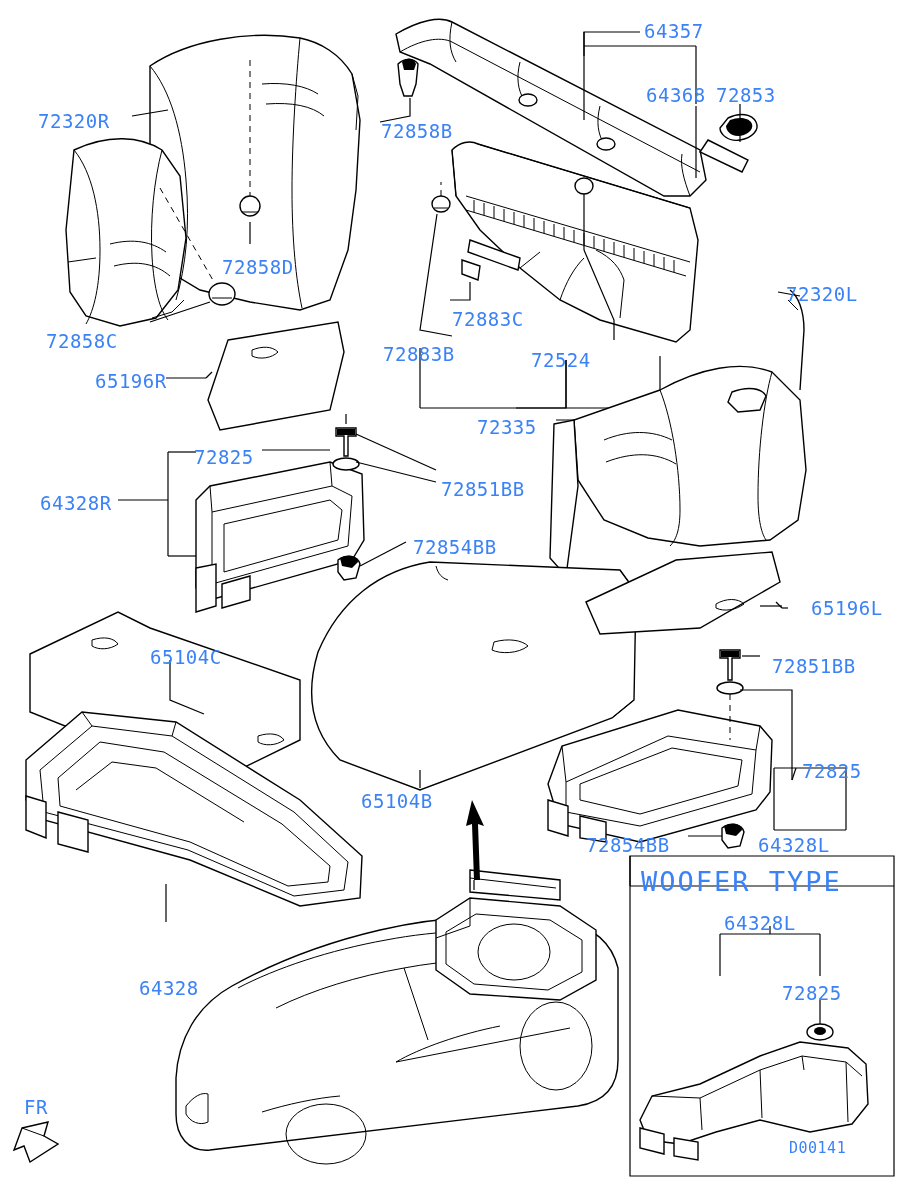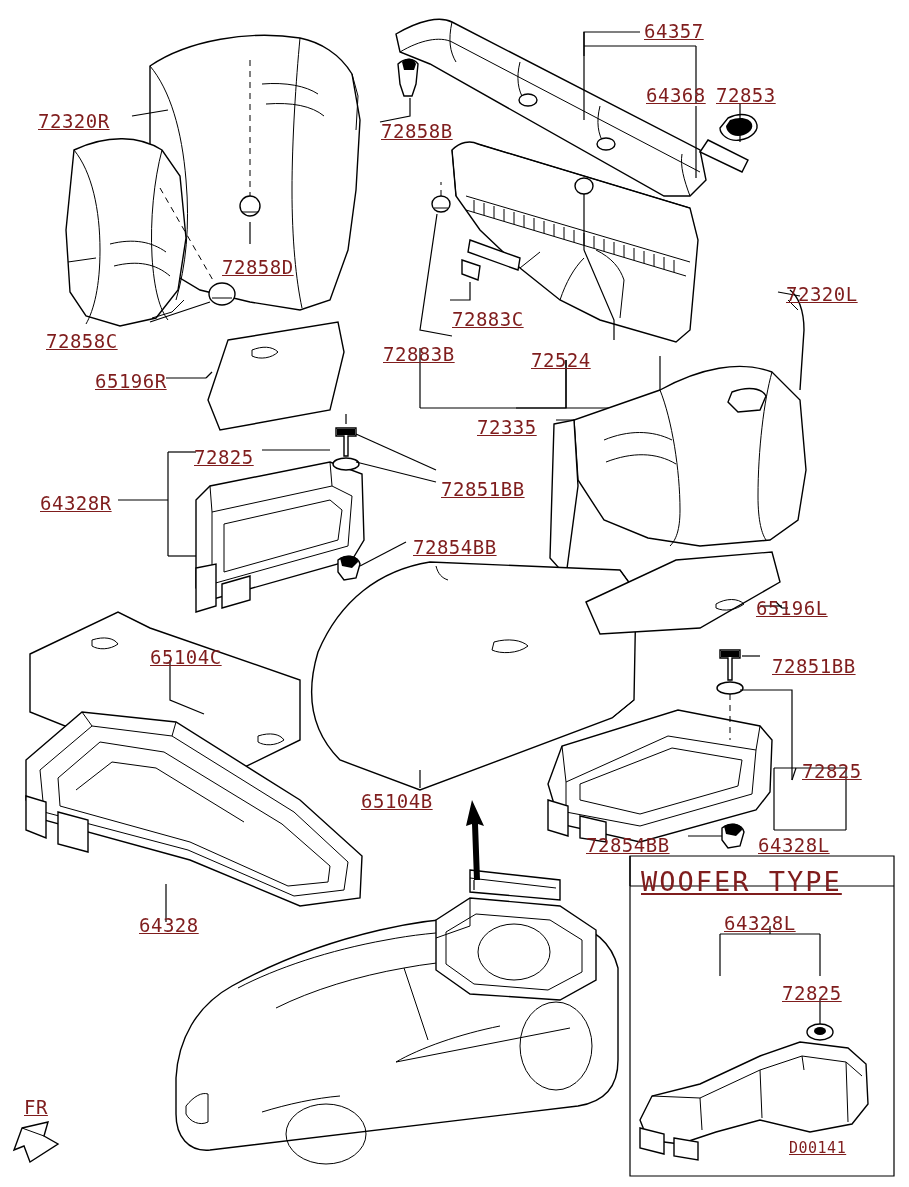"64357" .label { color: #7f1d1d -> #3b82f6; text-decoration: underline -> none }
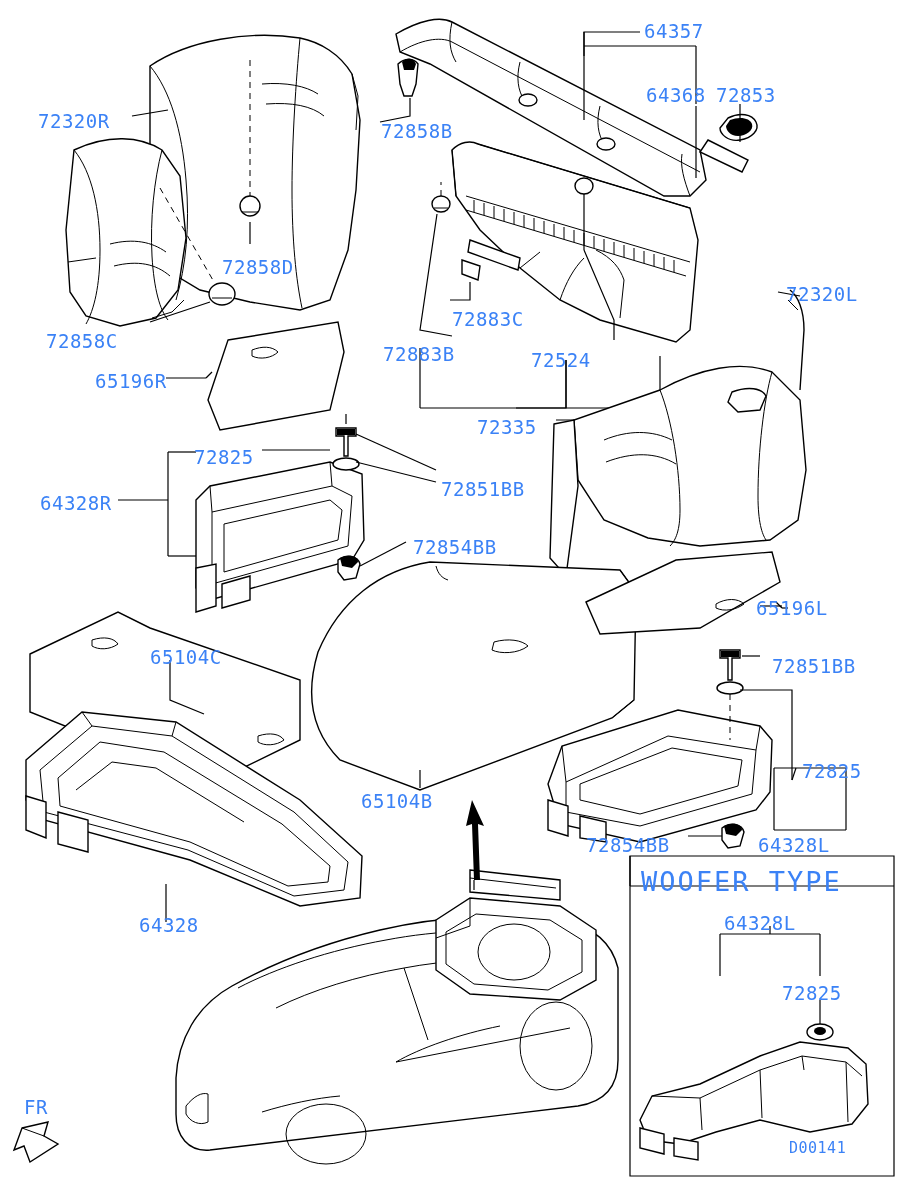"65196L" div.label { left: 756px -> 811px }
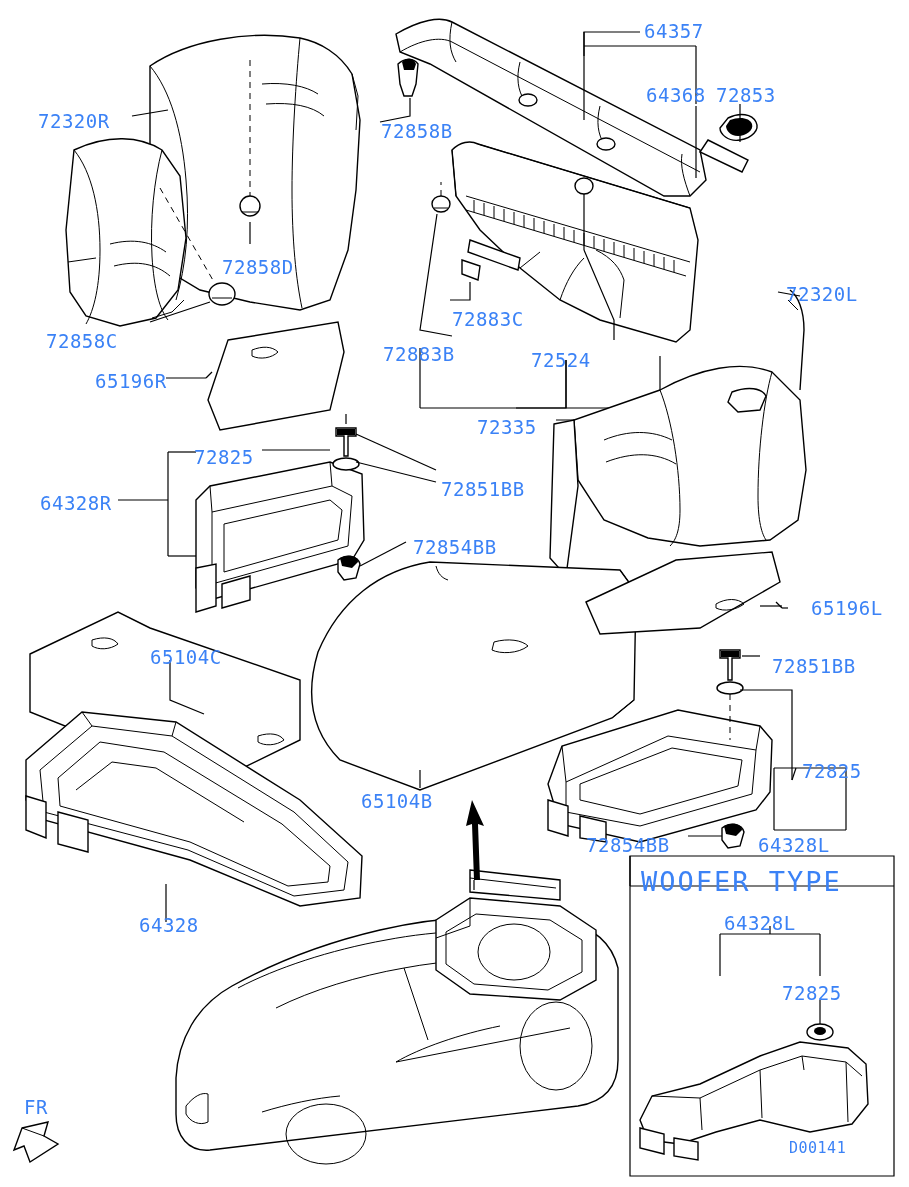"64328" div.label { top: 914px -> 977px }
